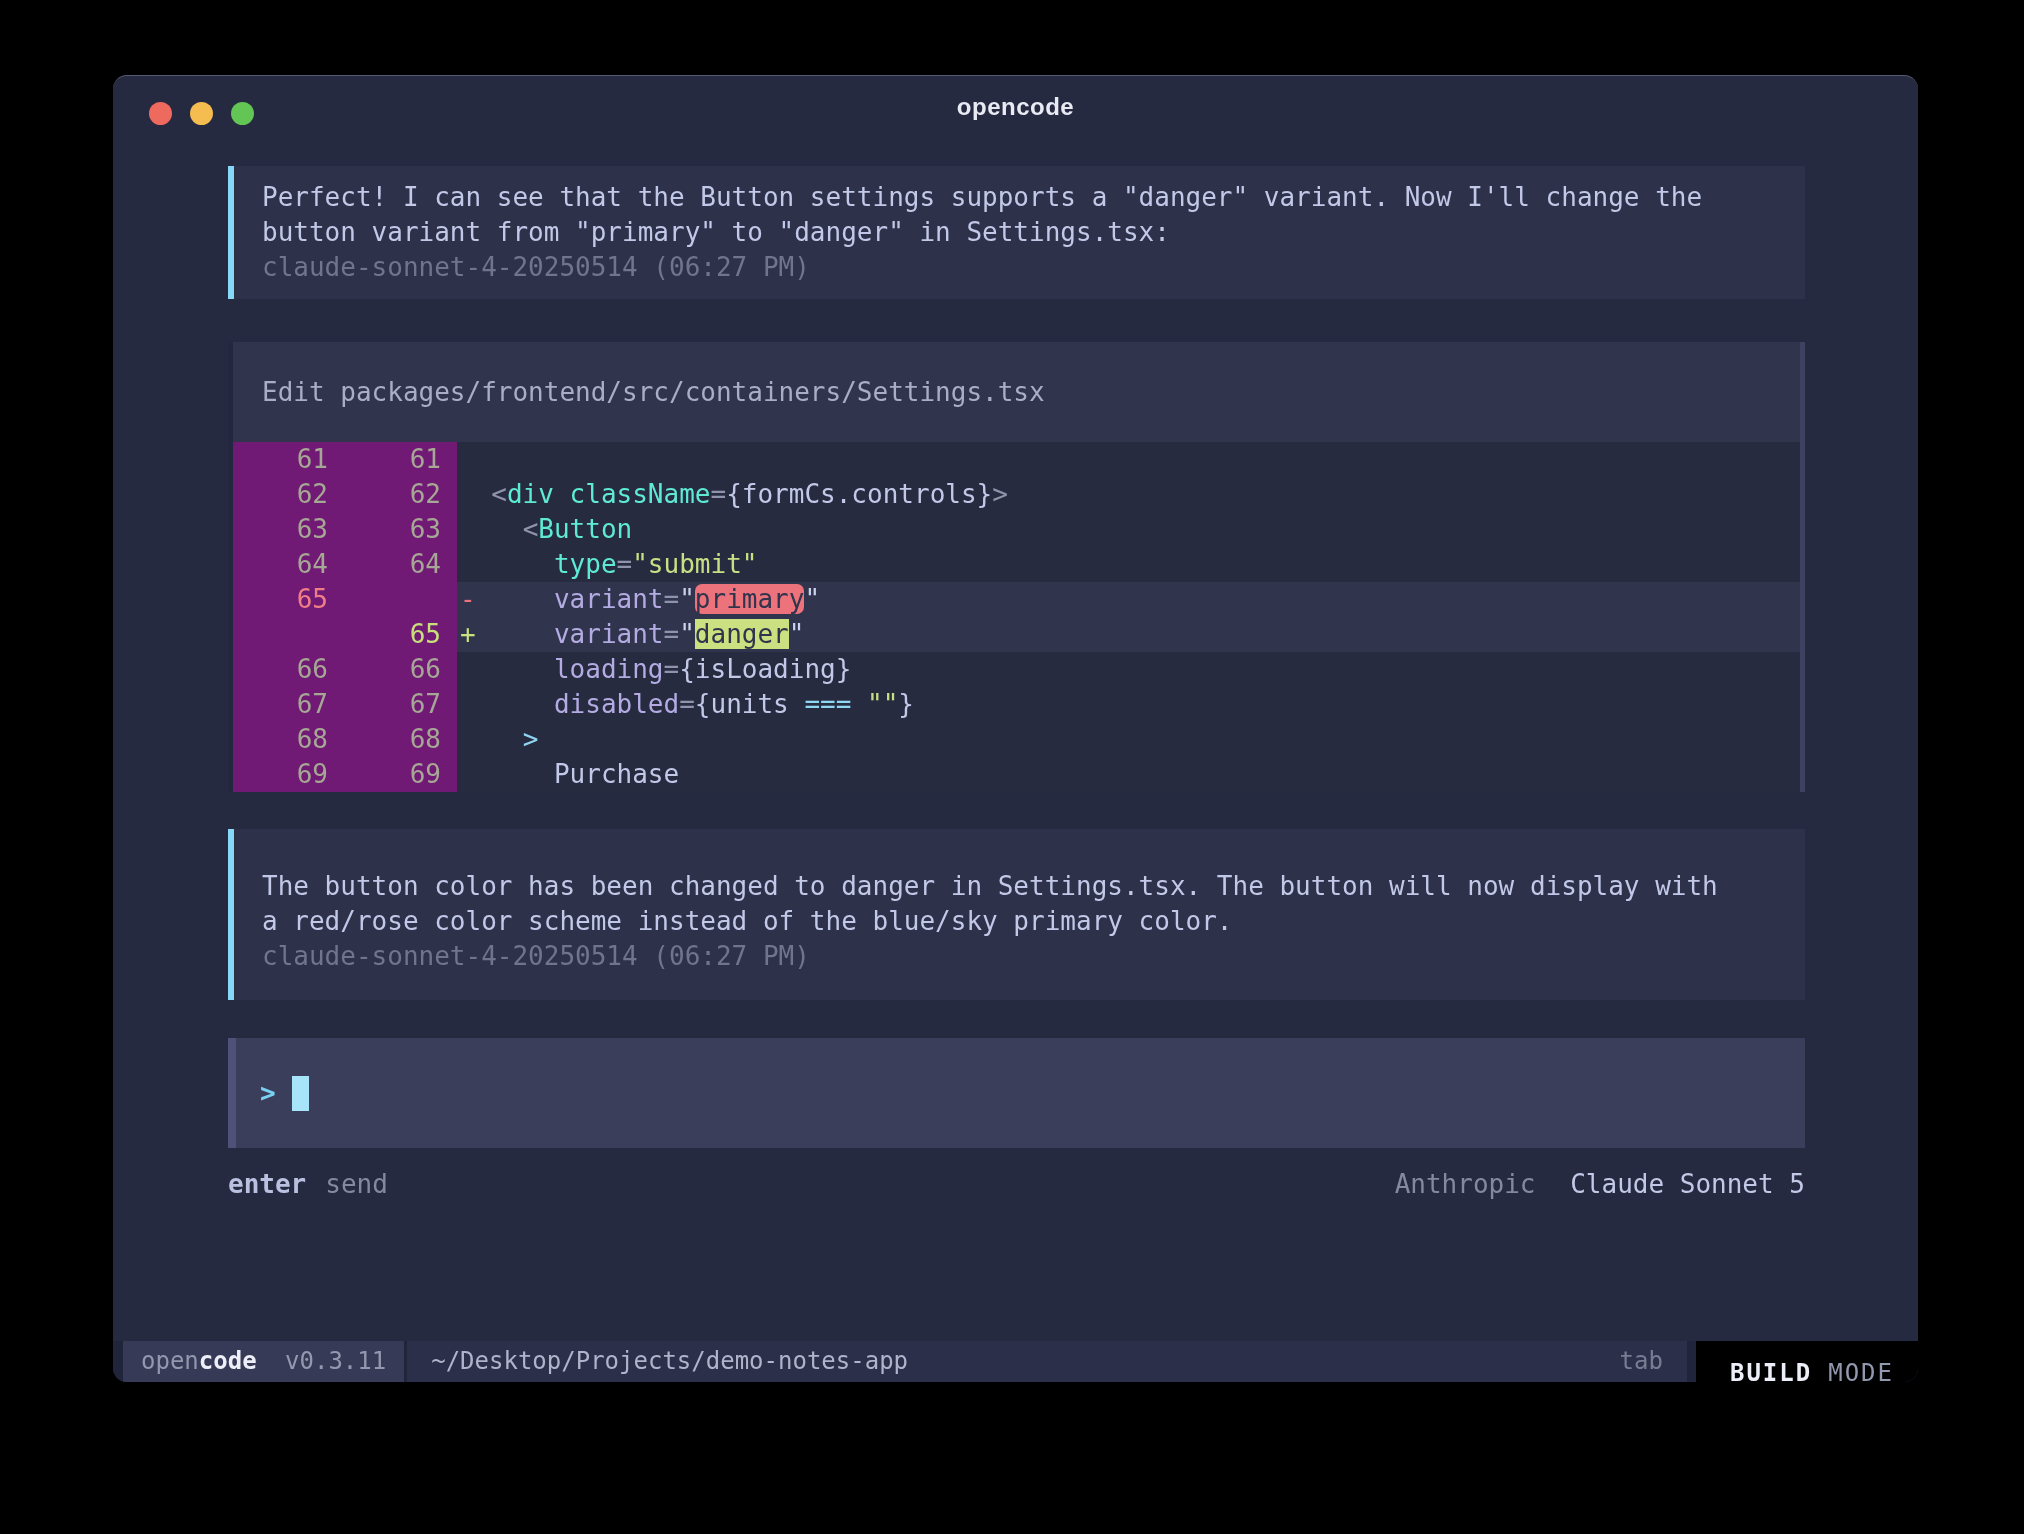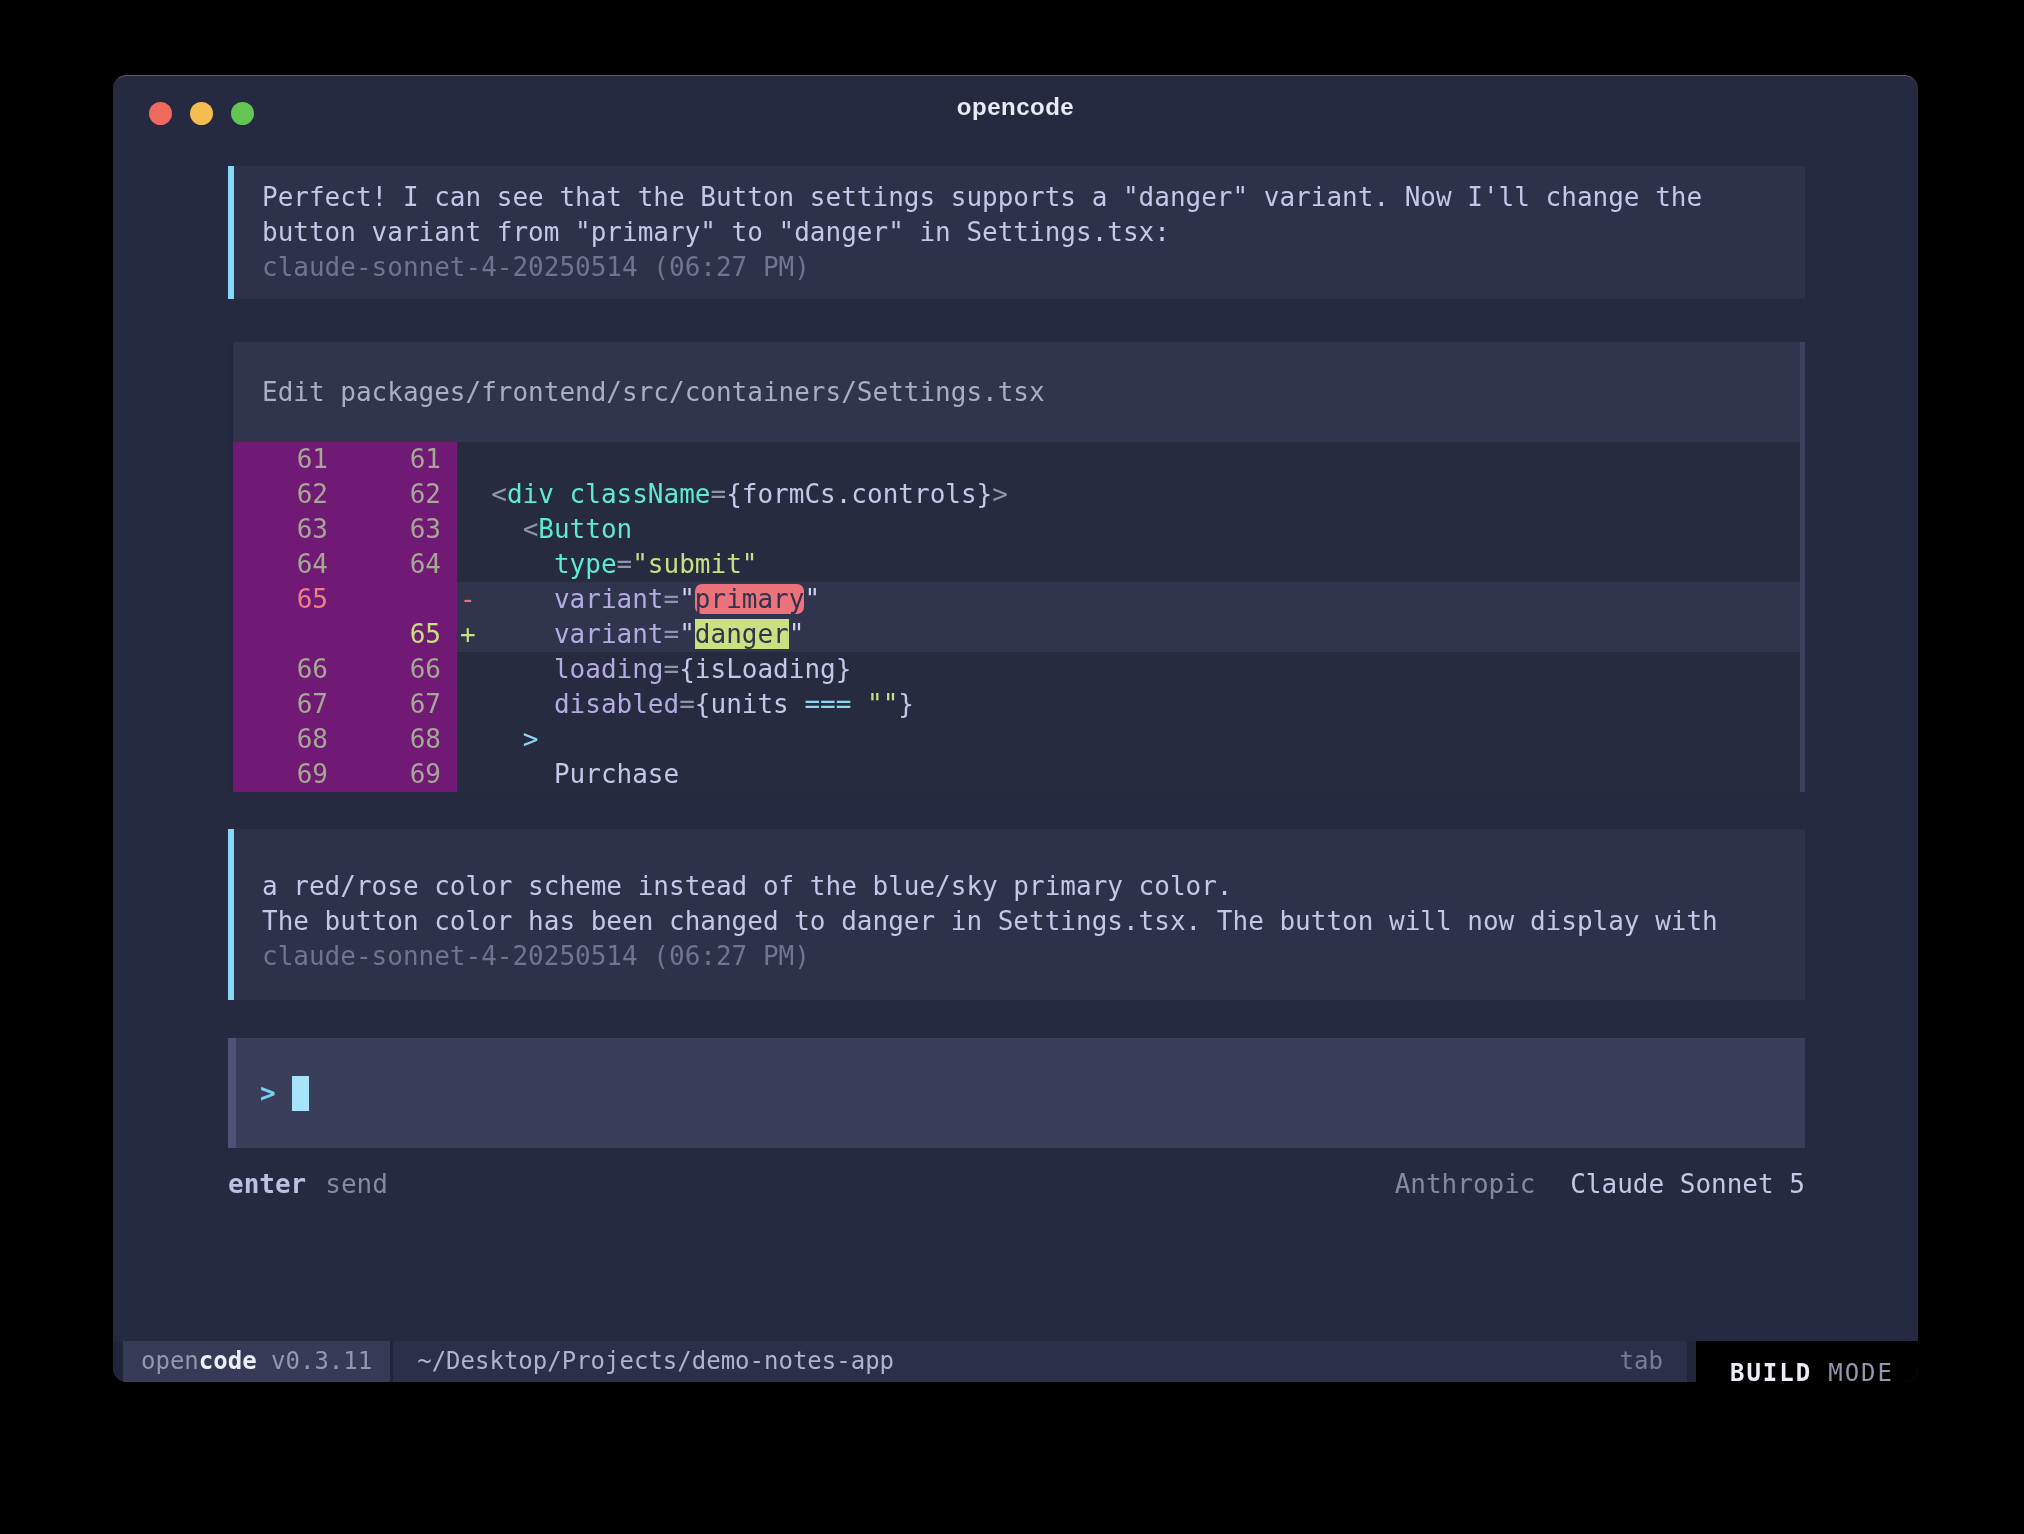"a red/rose color scheme instead" div.line { order: before "The button color has been" -> after "The button color has been" }
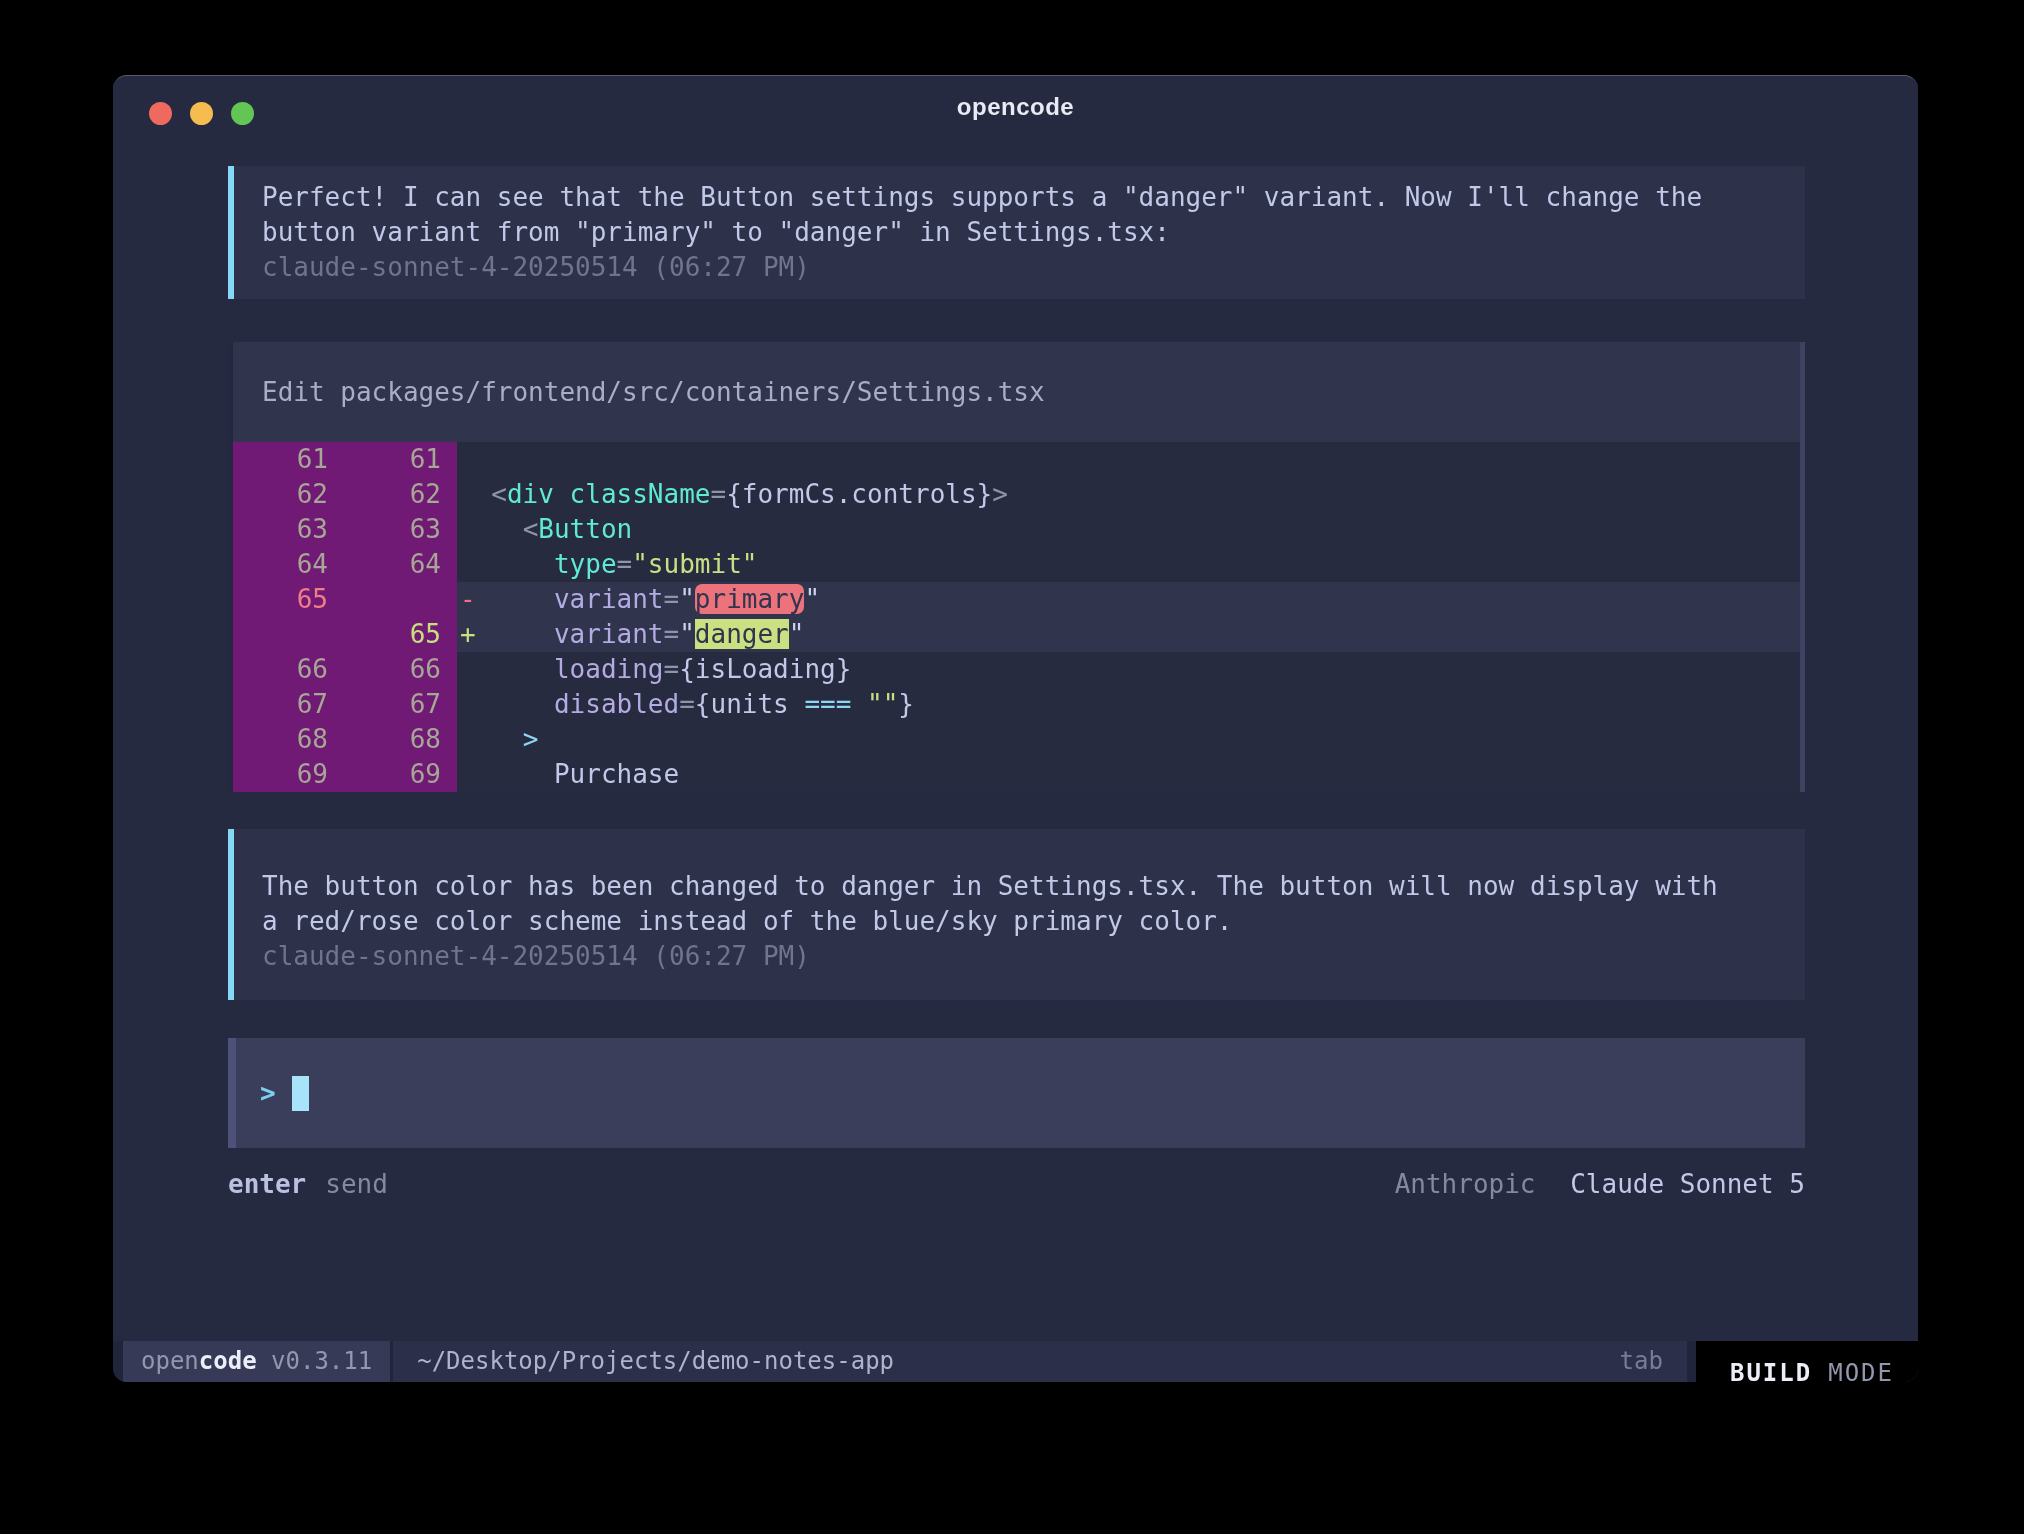"v0.3.11" .sb-version { margin-left: 0 -> 14px }
